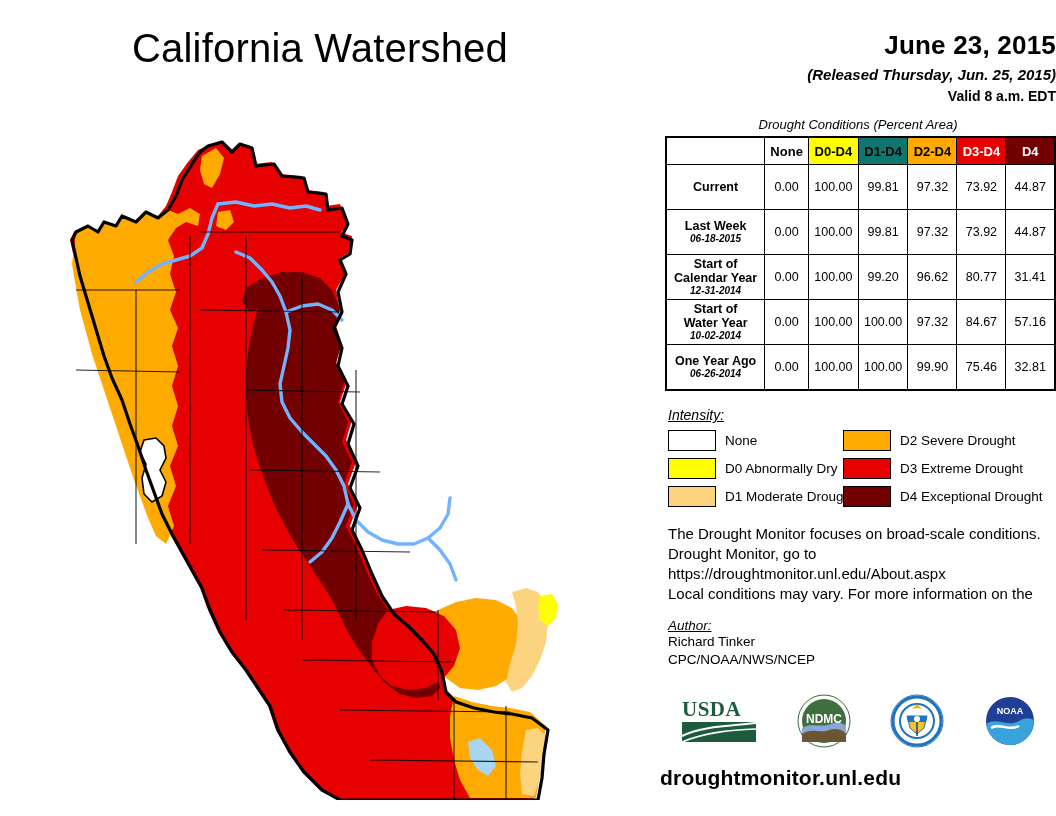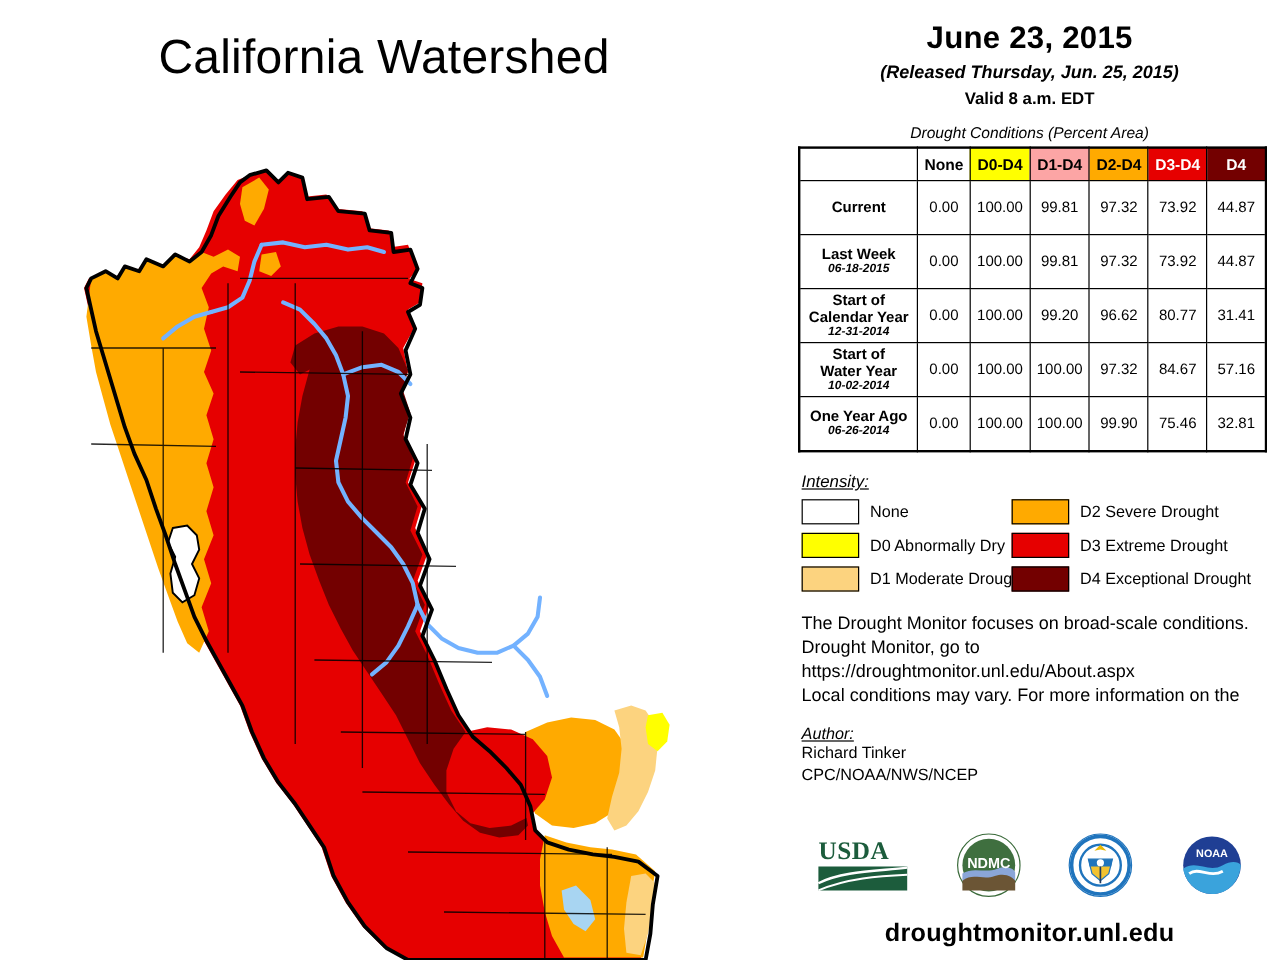"June 23, 2015" #date-block { padding-top: 16px -> 30px; text-align: center -> right }
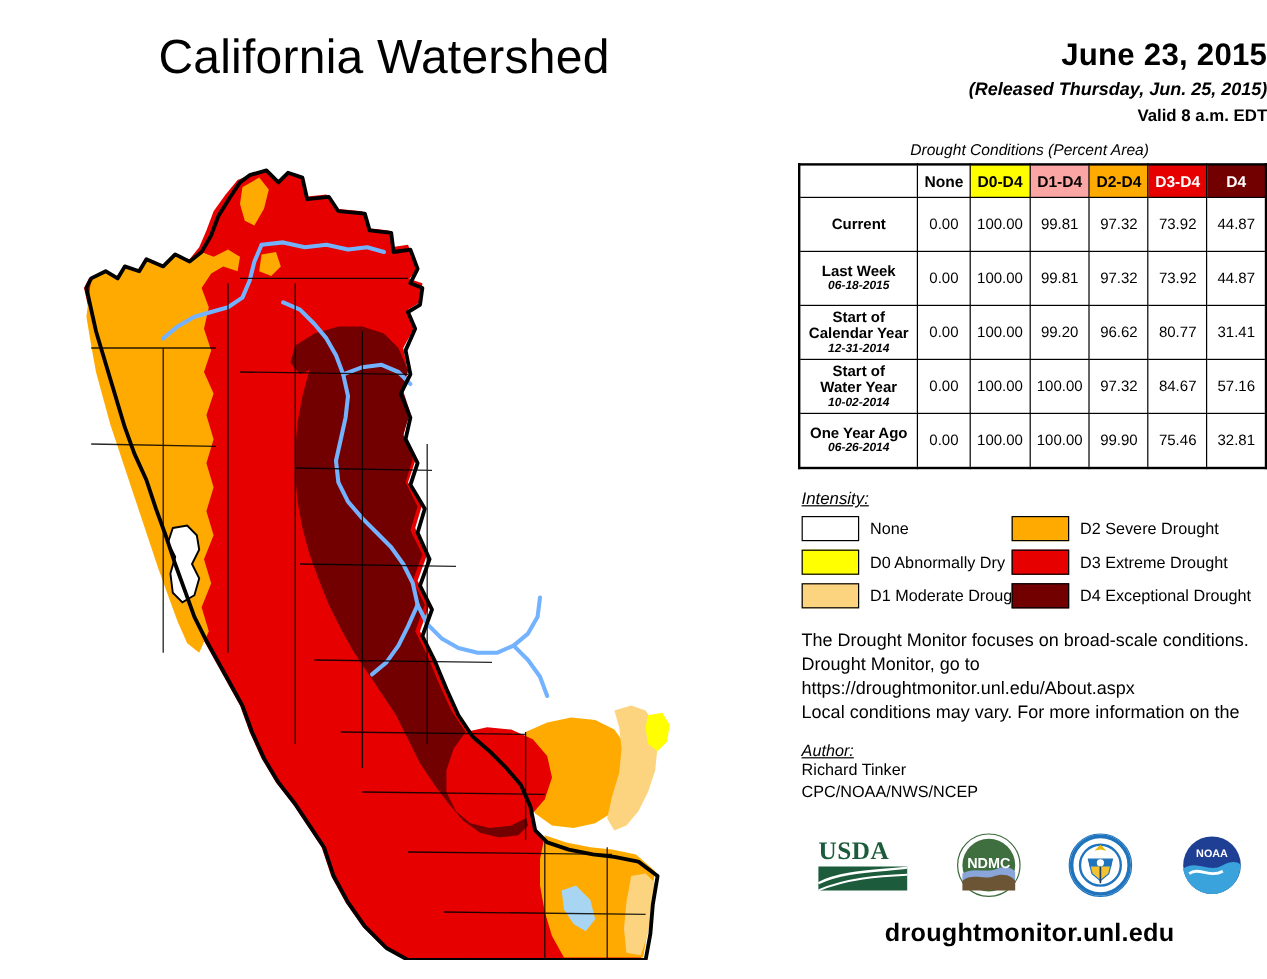"D1-D4" .c-d1 { background: #fca5a5 -> #0f766e }
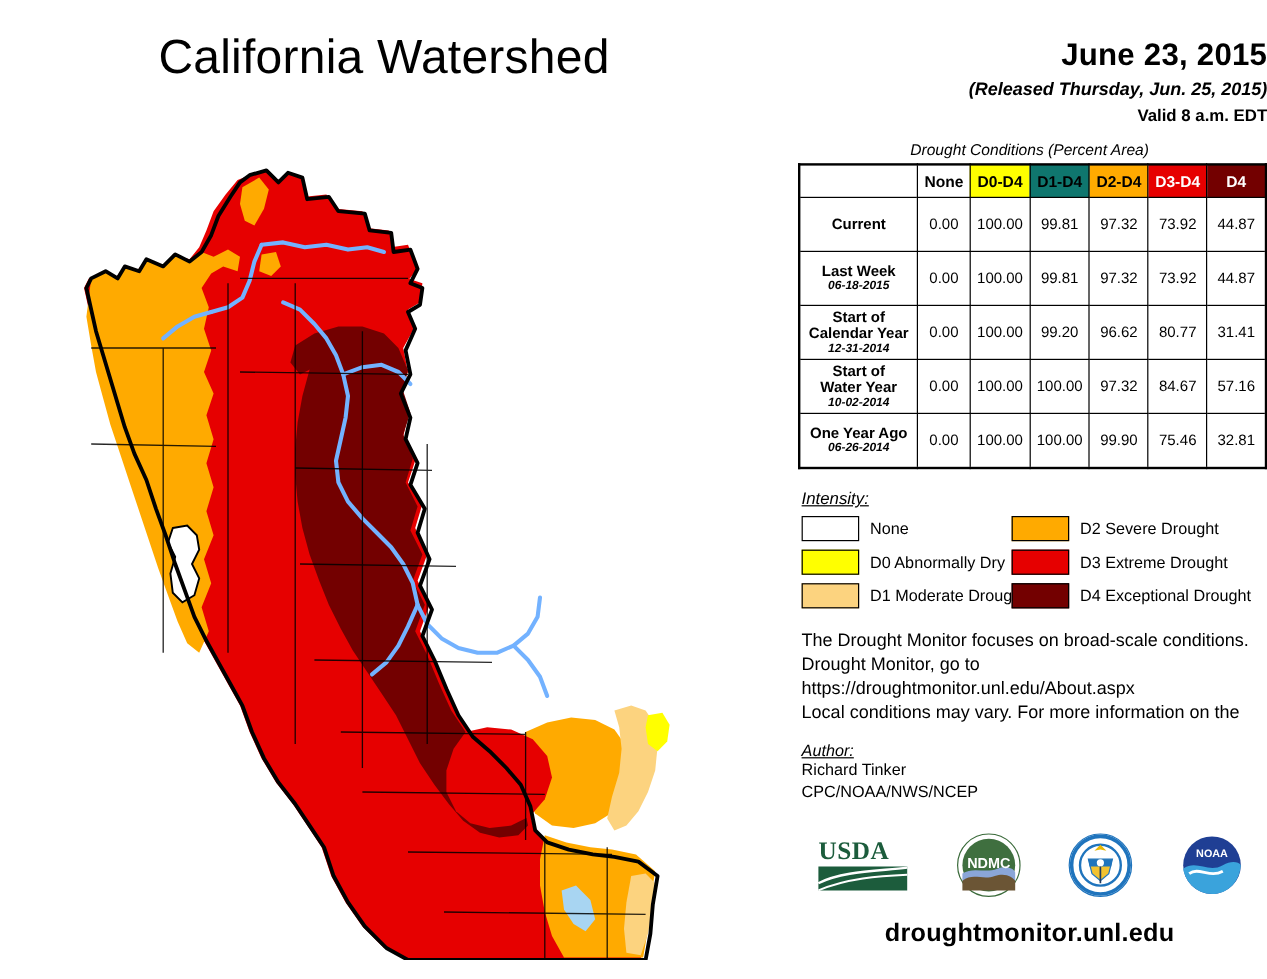"droughtmonitor.unl.edu" #site-url { text-align: center -> left }
